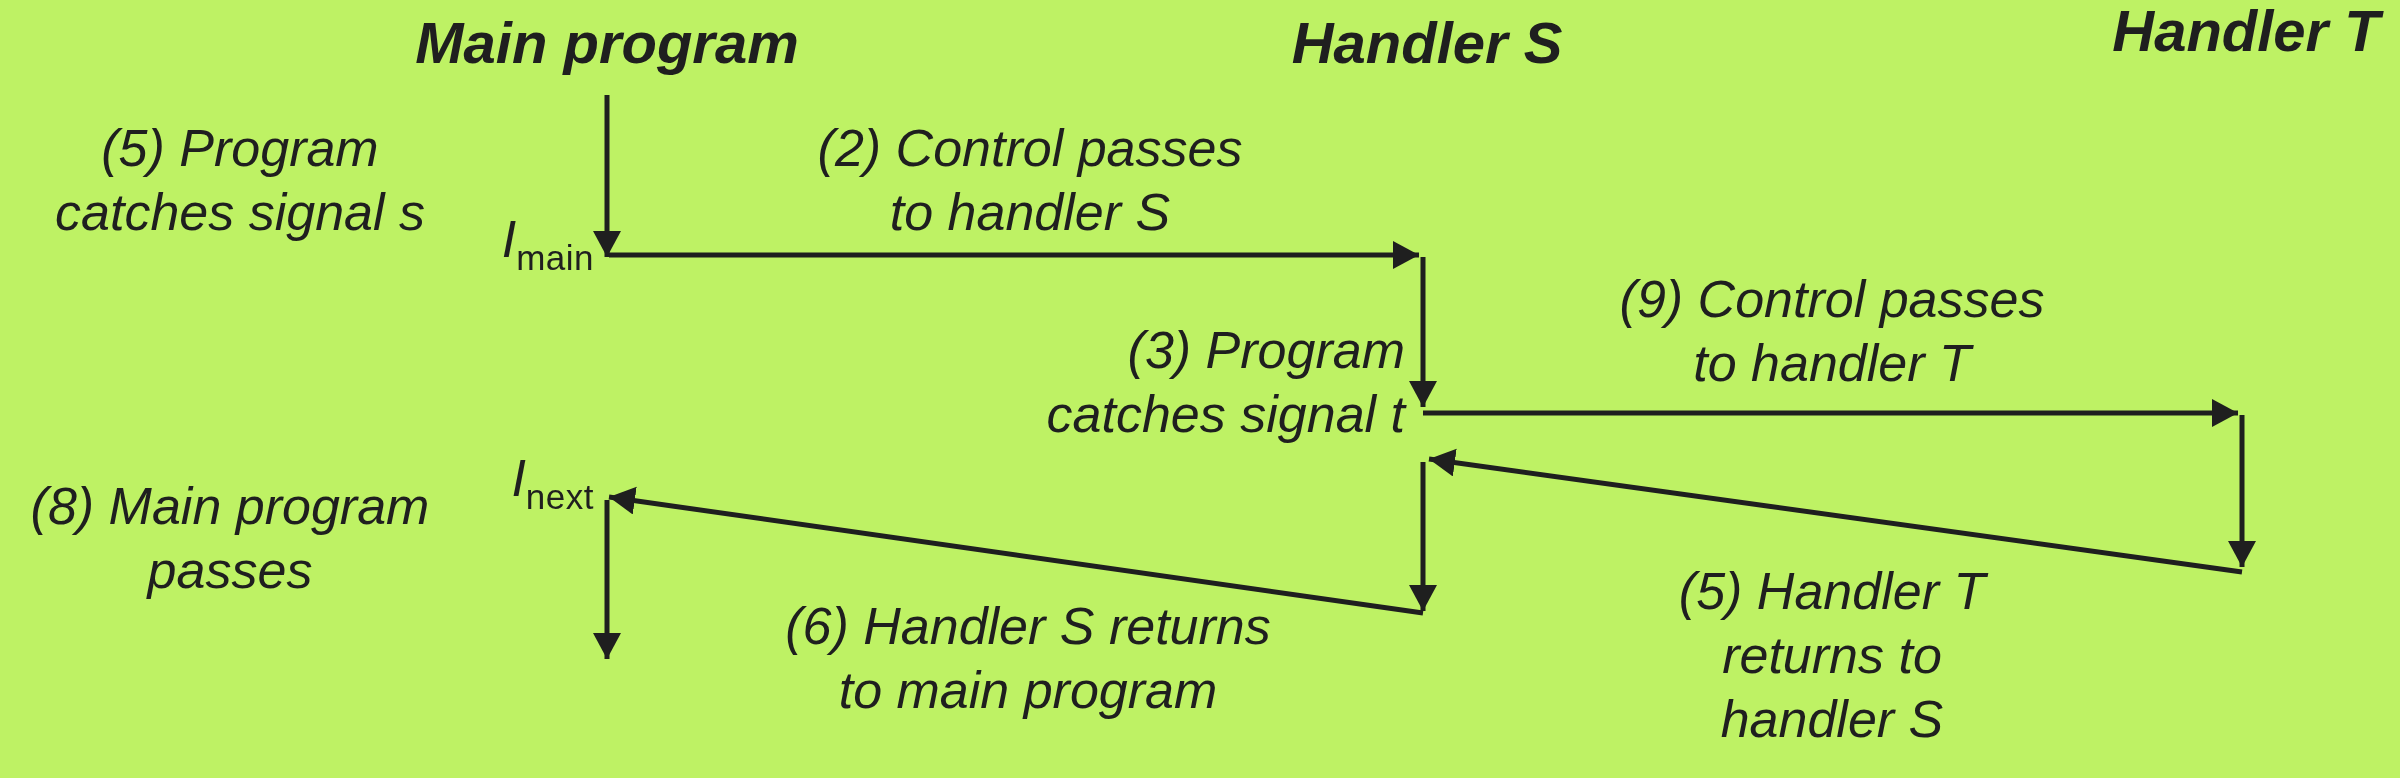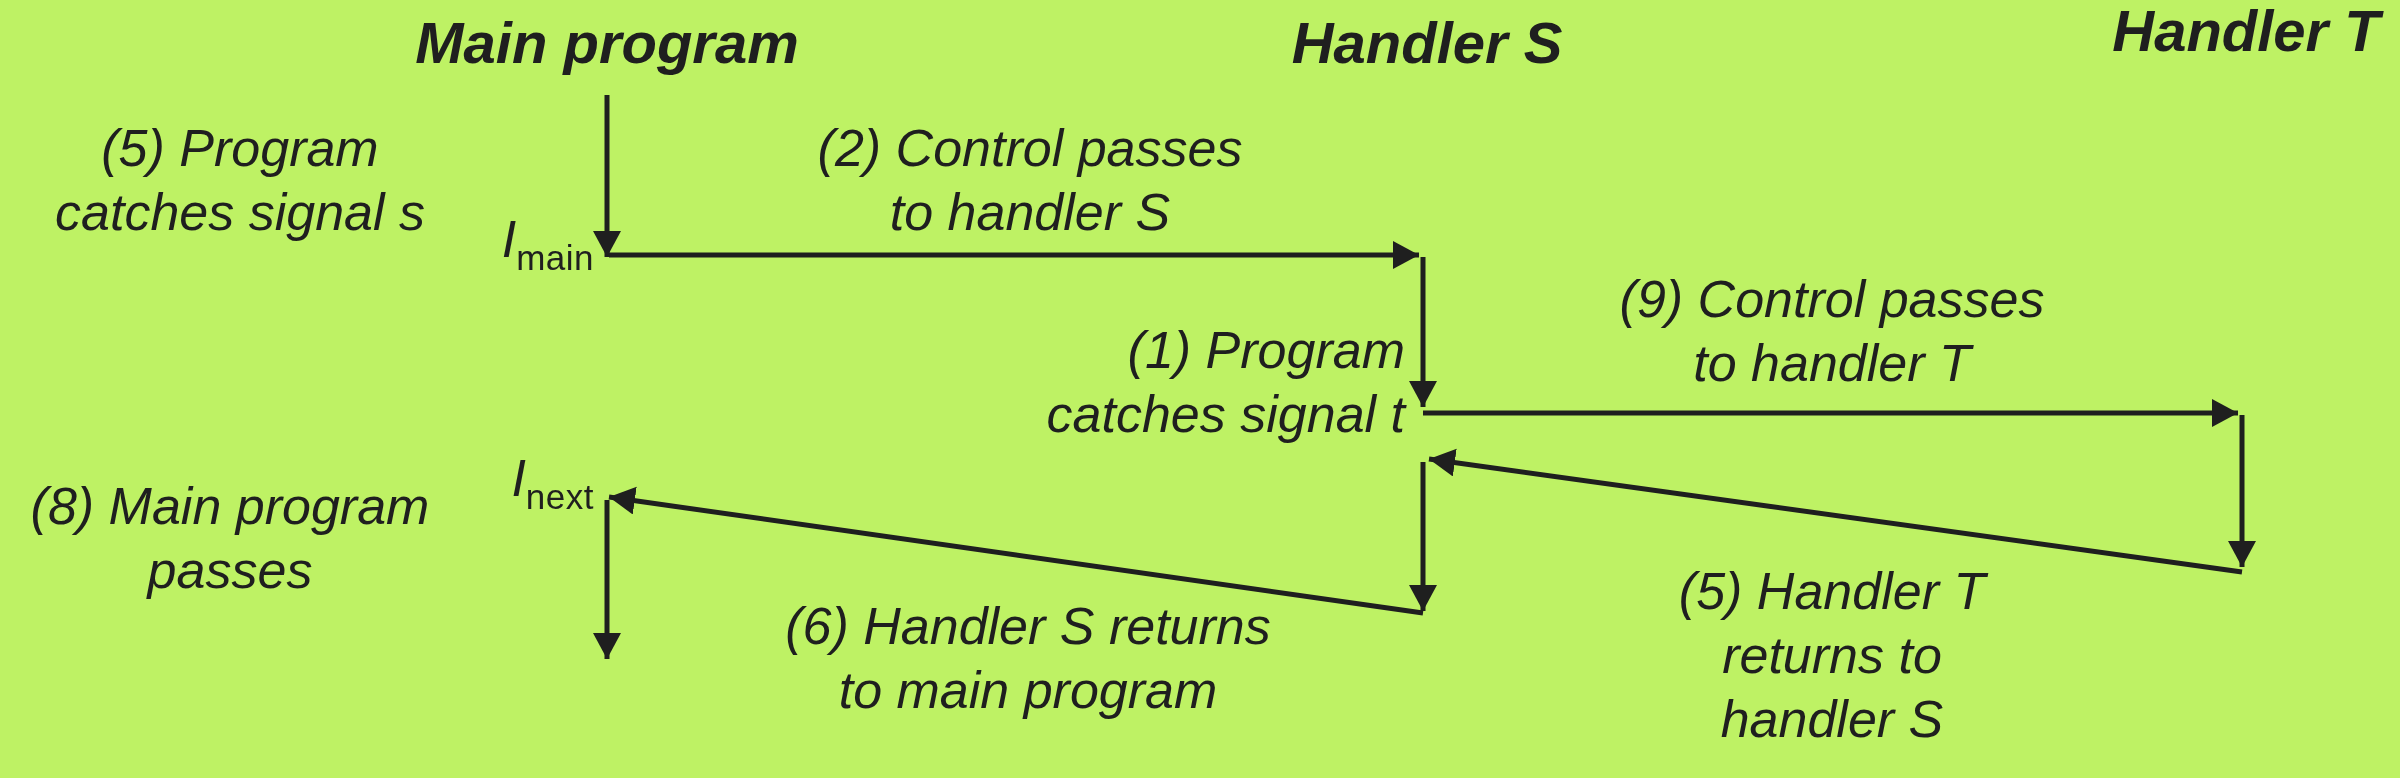"(1) Program" span { text: 1 -> 3 }
